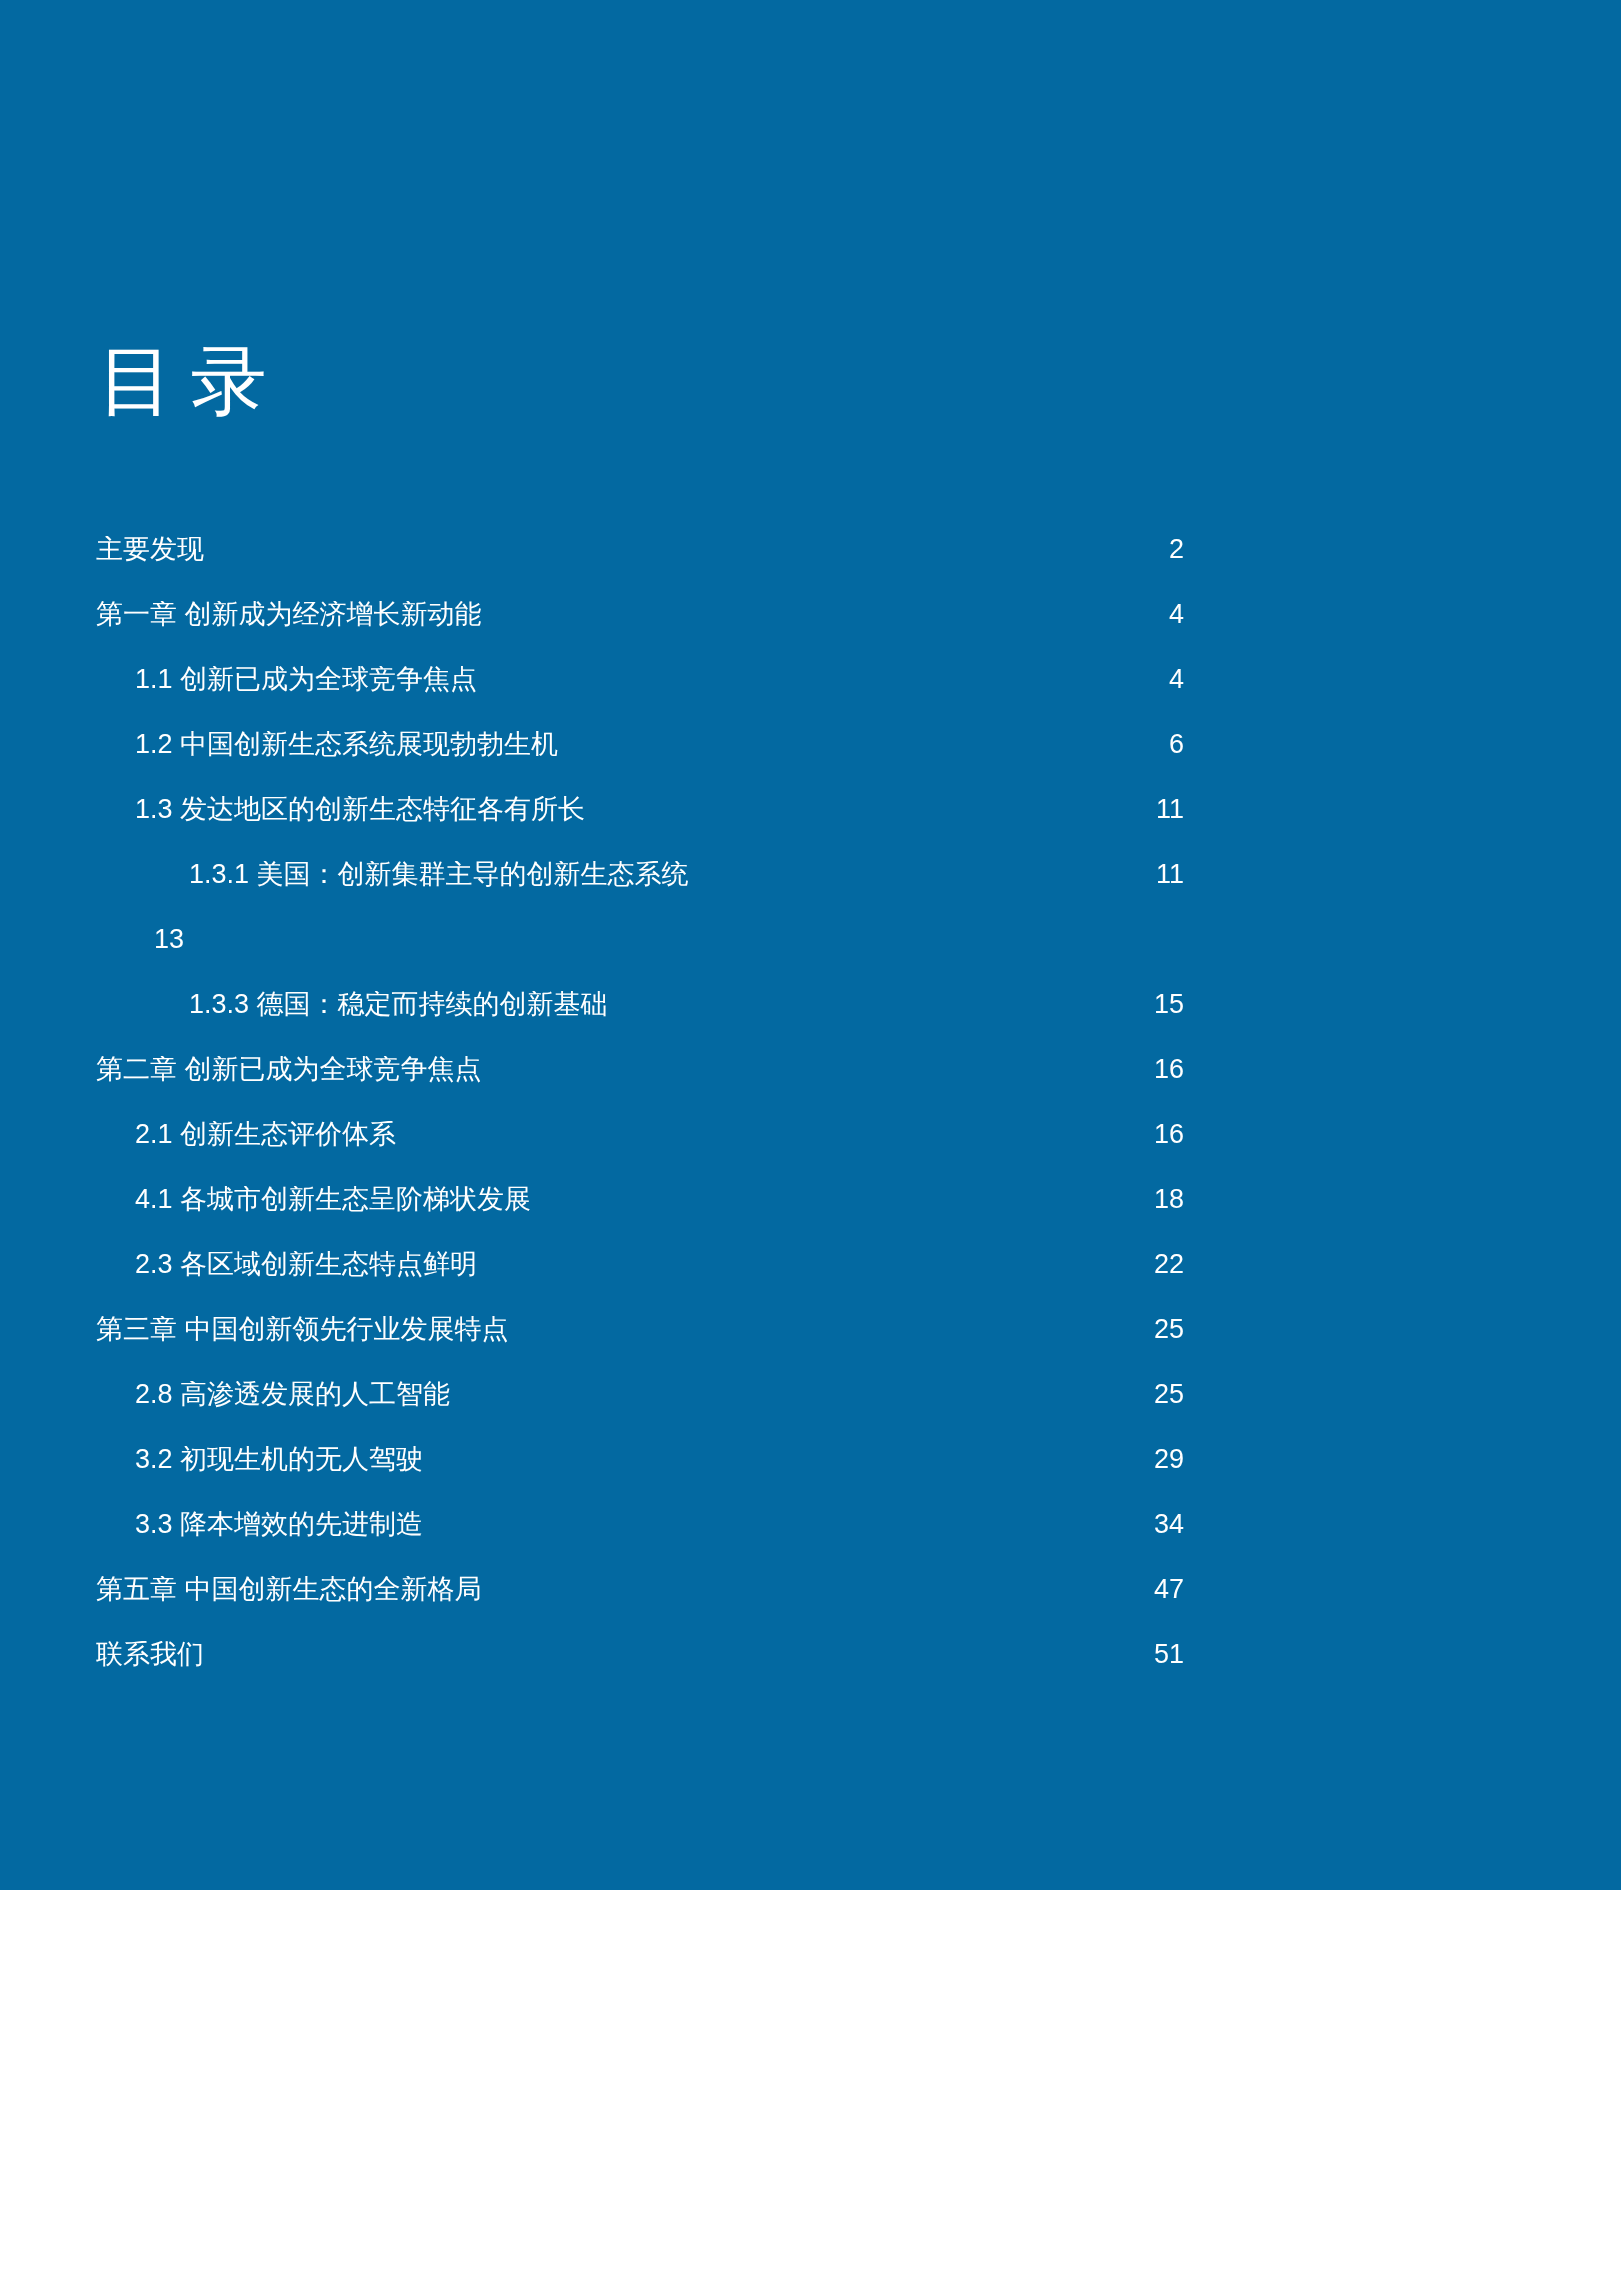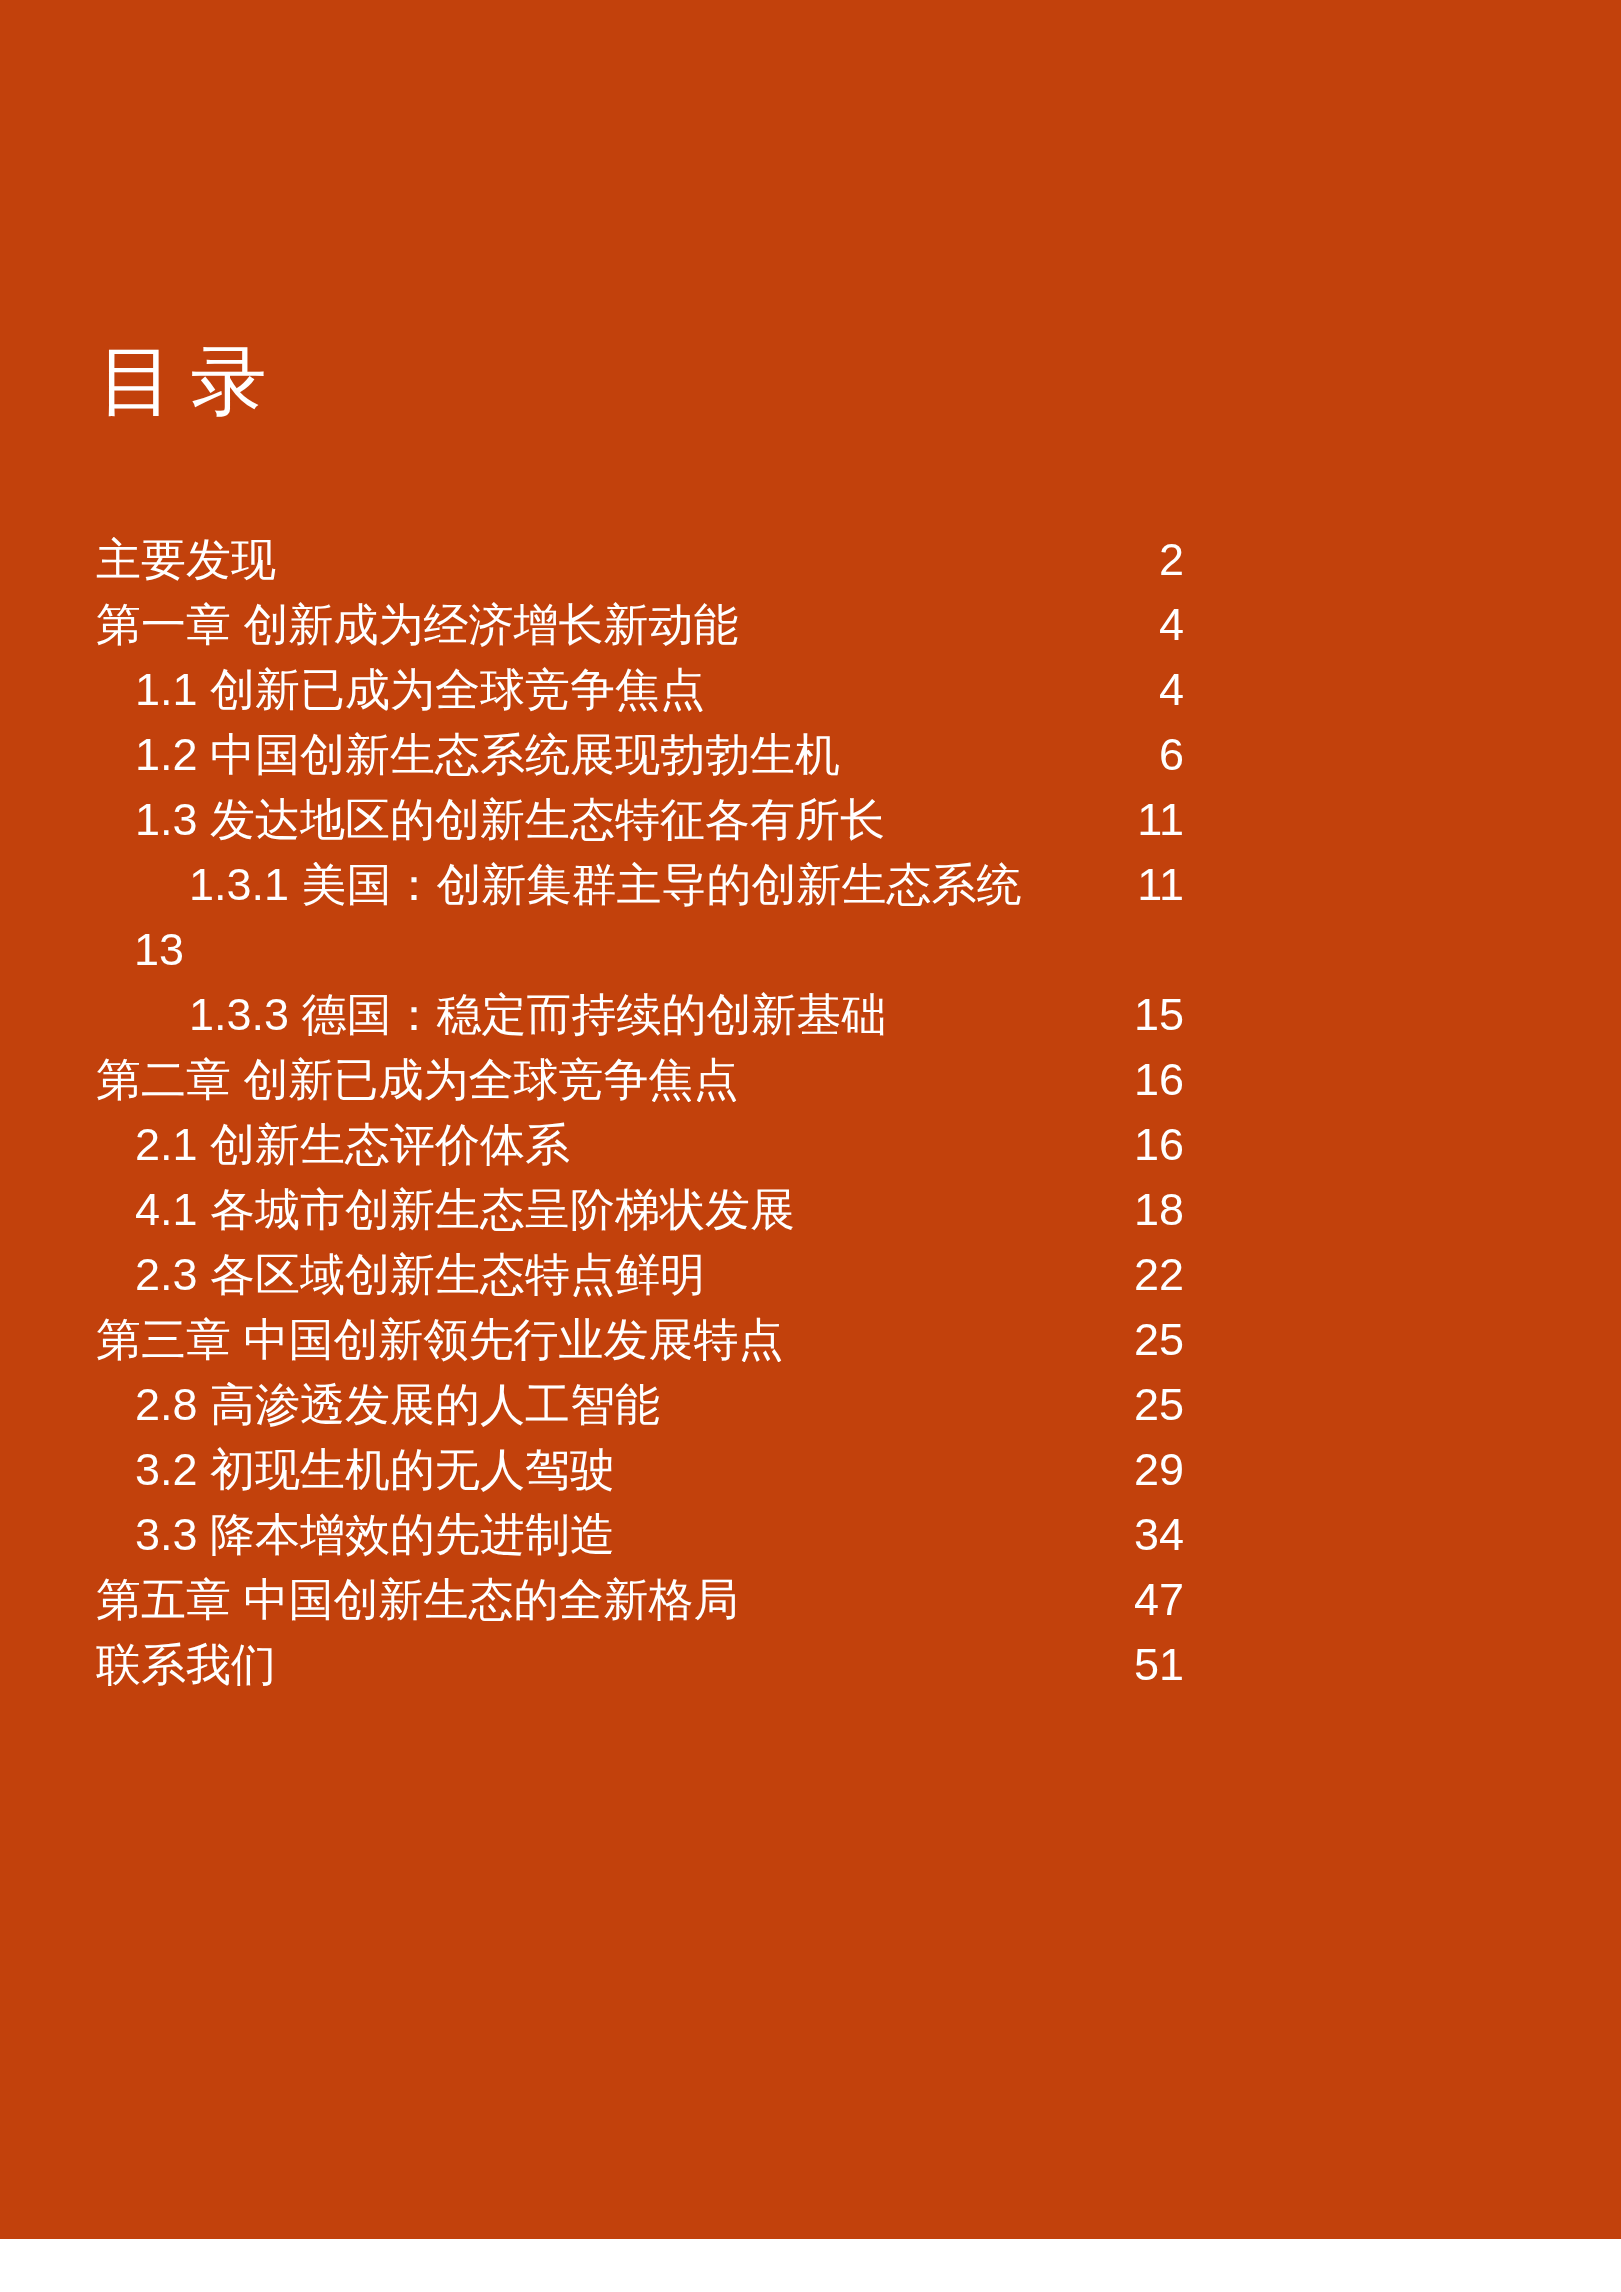"目录" .page { background: #c2410c -> #0369a1; height: 2239px -> 1890px }
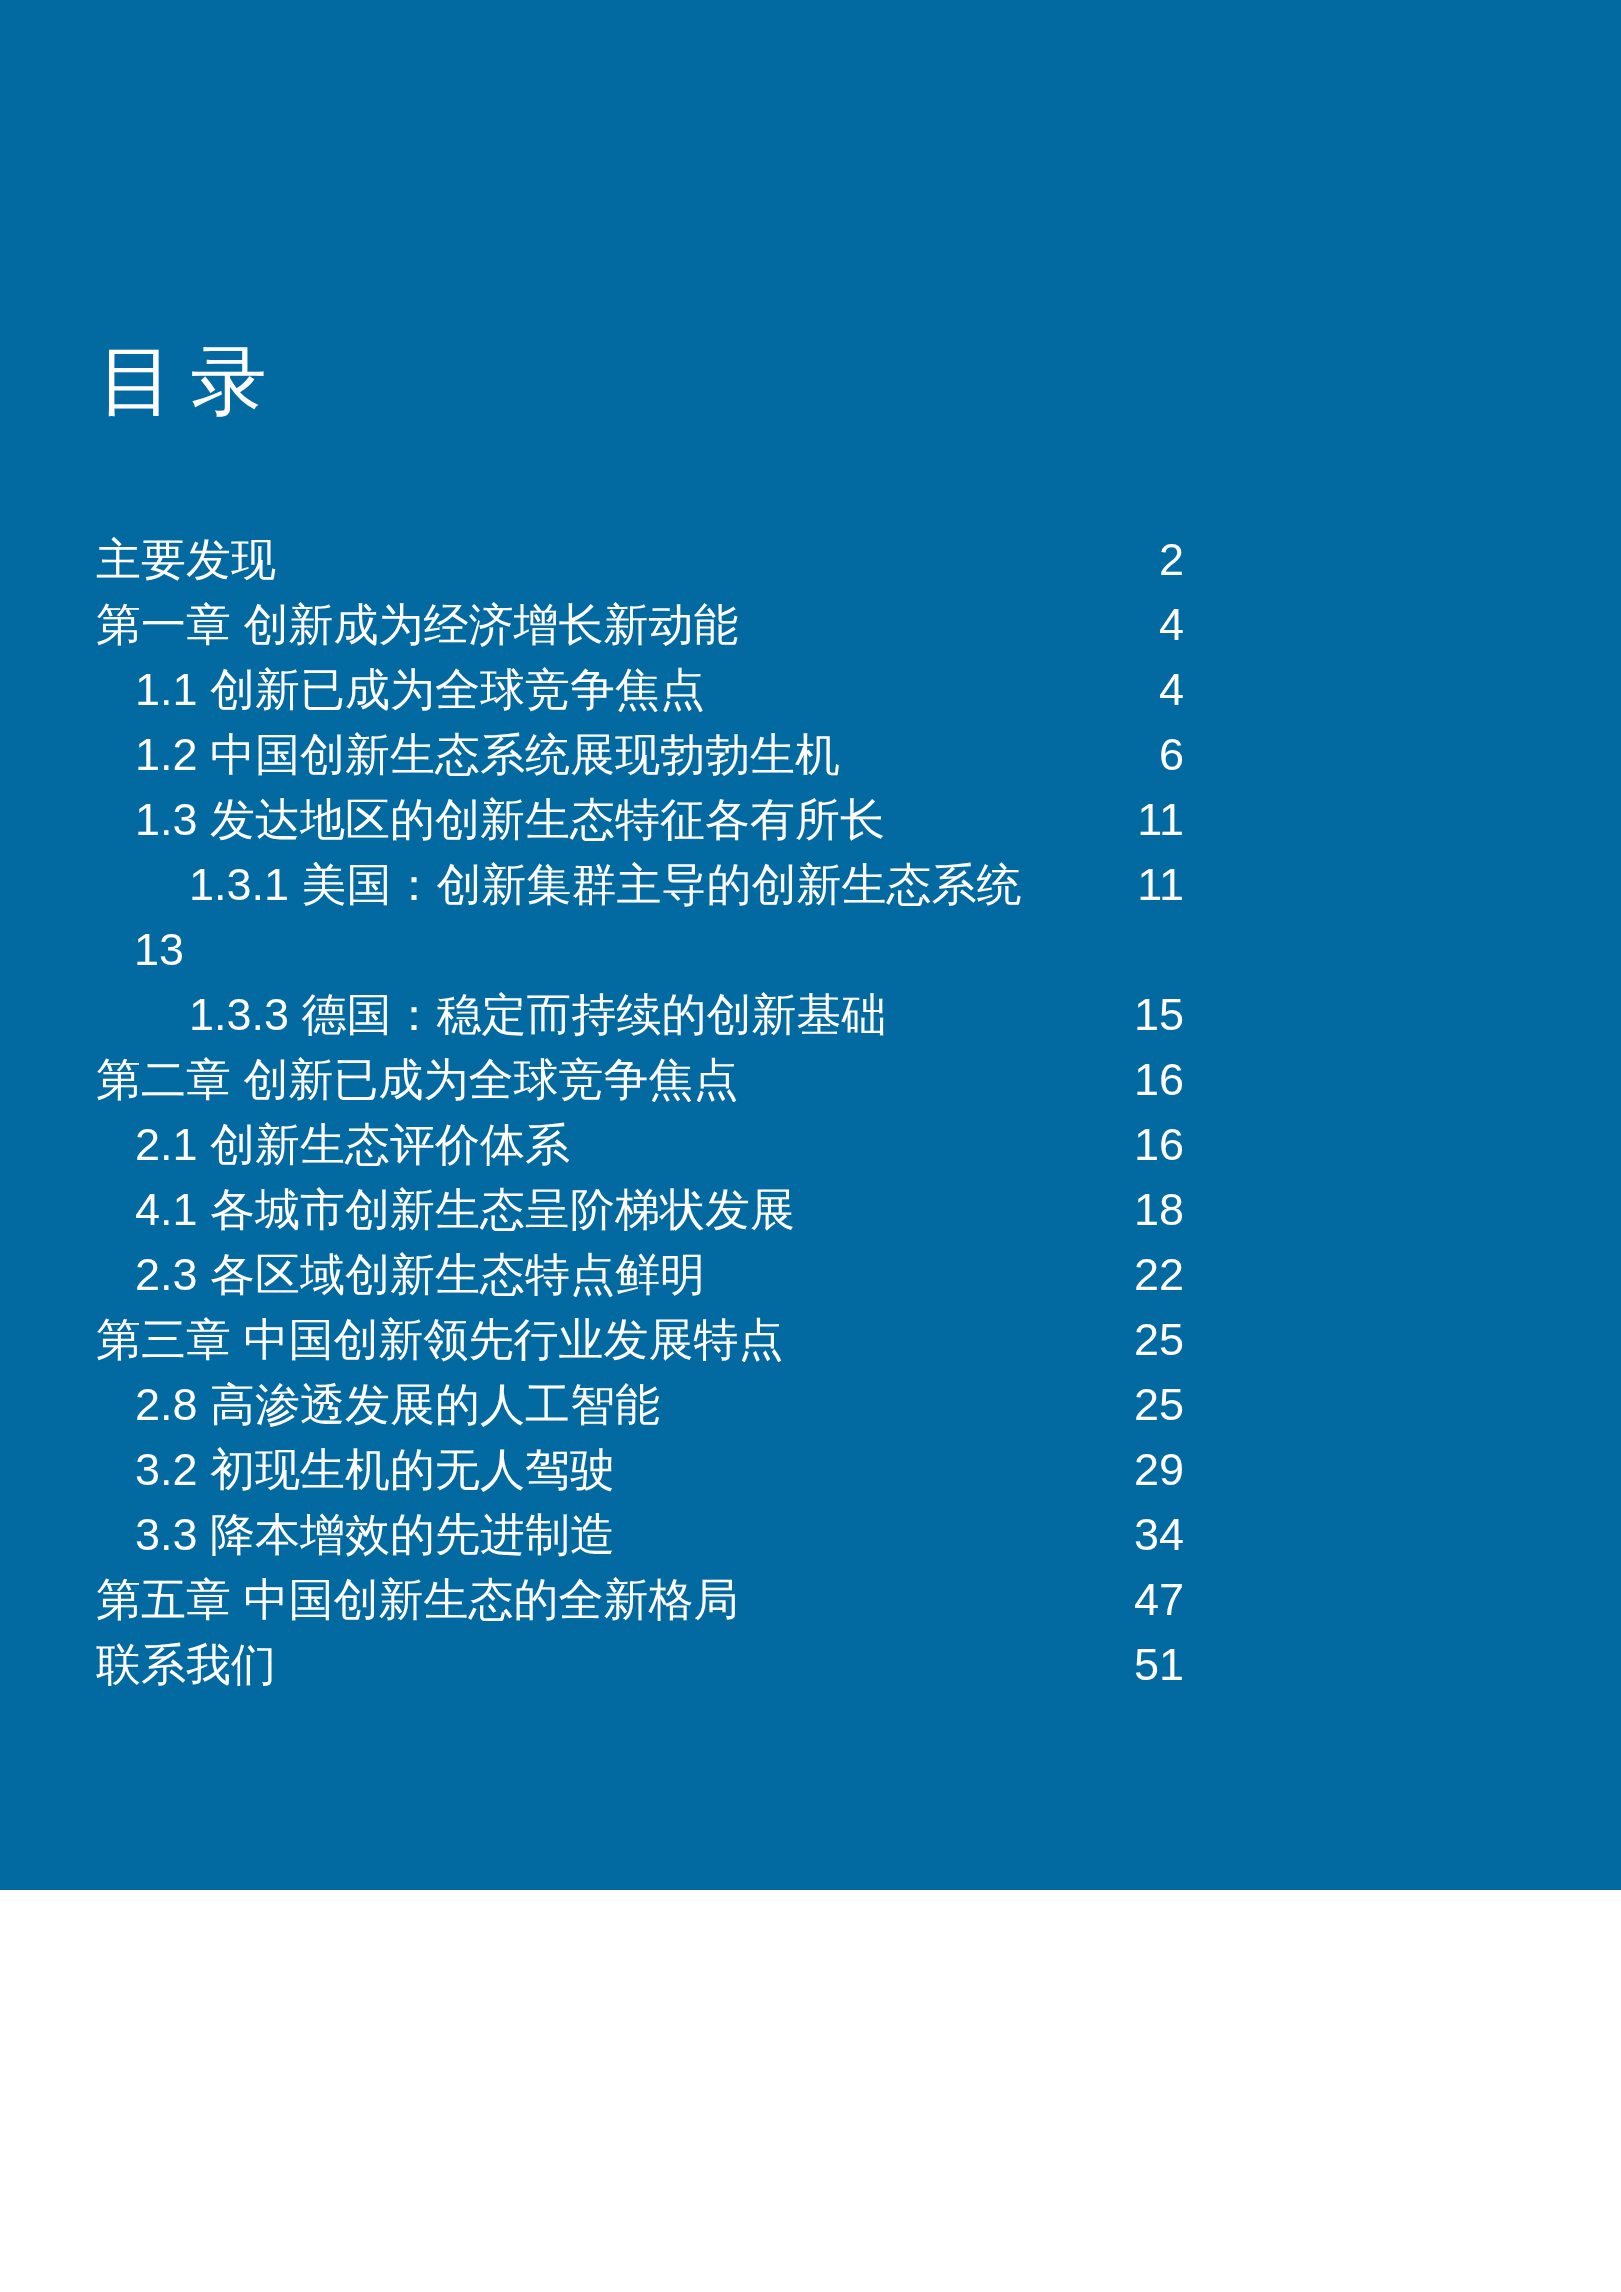"主要发现" .toc-row { align-items: flex-end -> center; font-size: 45px -> 27px }
